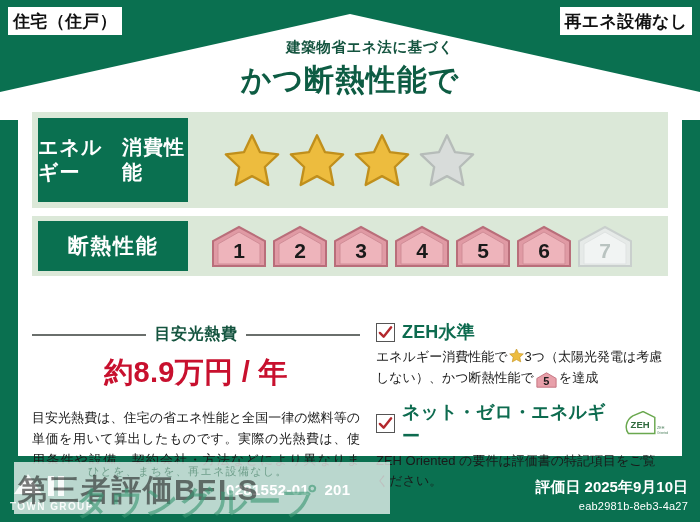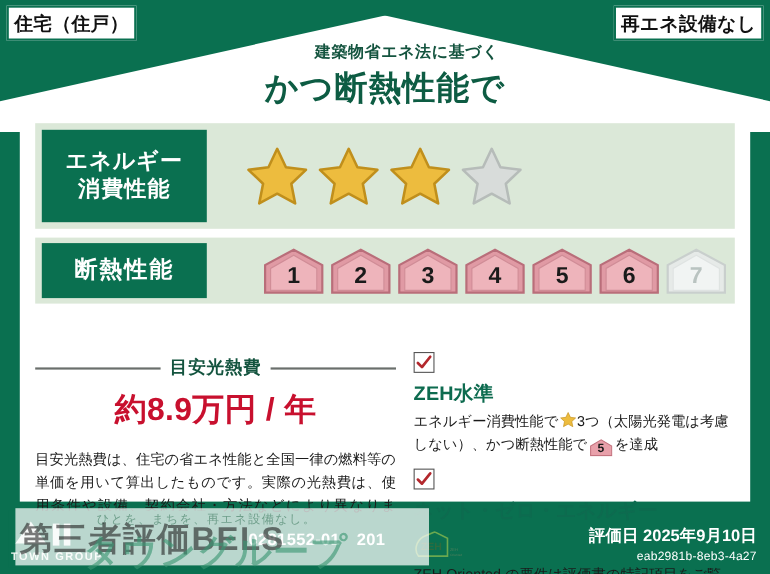"エネルギー" .perf-tag { flex-direction: column -> none }
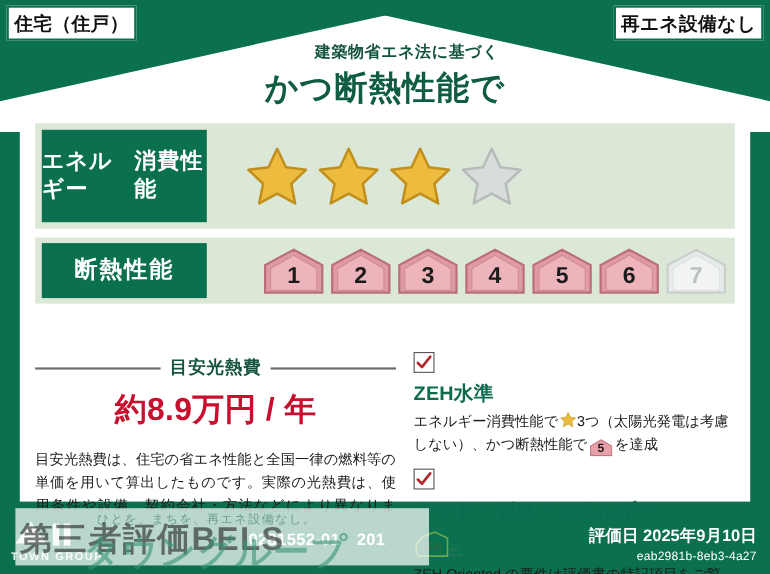"断熱性能" #row-insul { gap: 28px -> none }
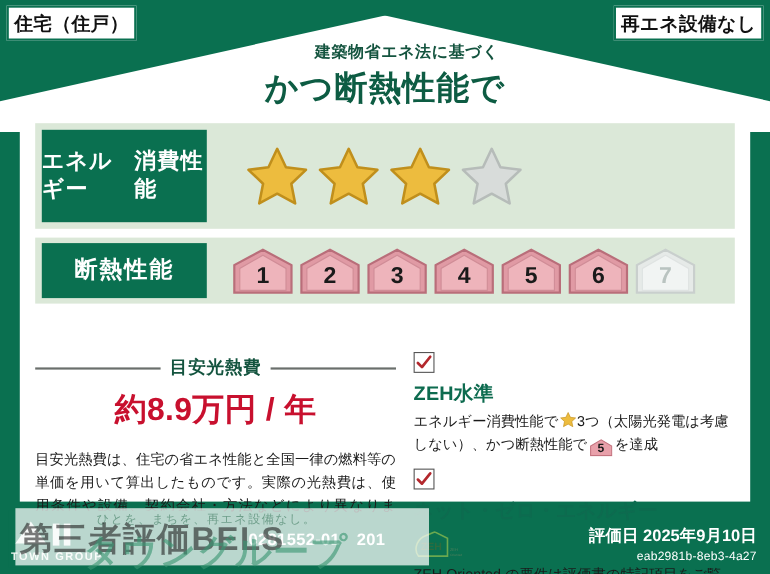"ZEH水準" .zeh-title { align-items: flex-start -> center; flex-direction: column -> none }
